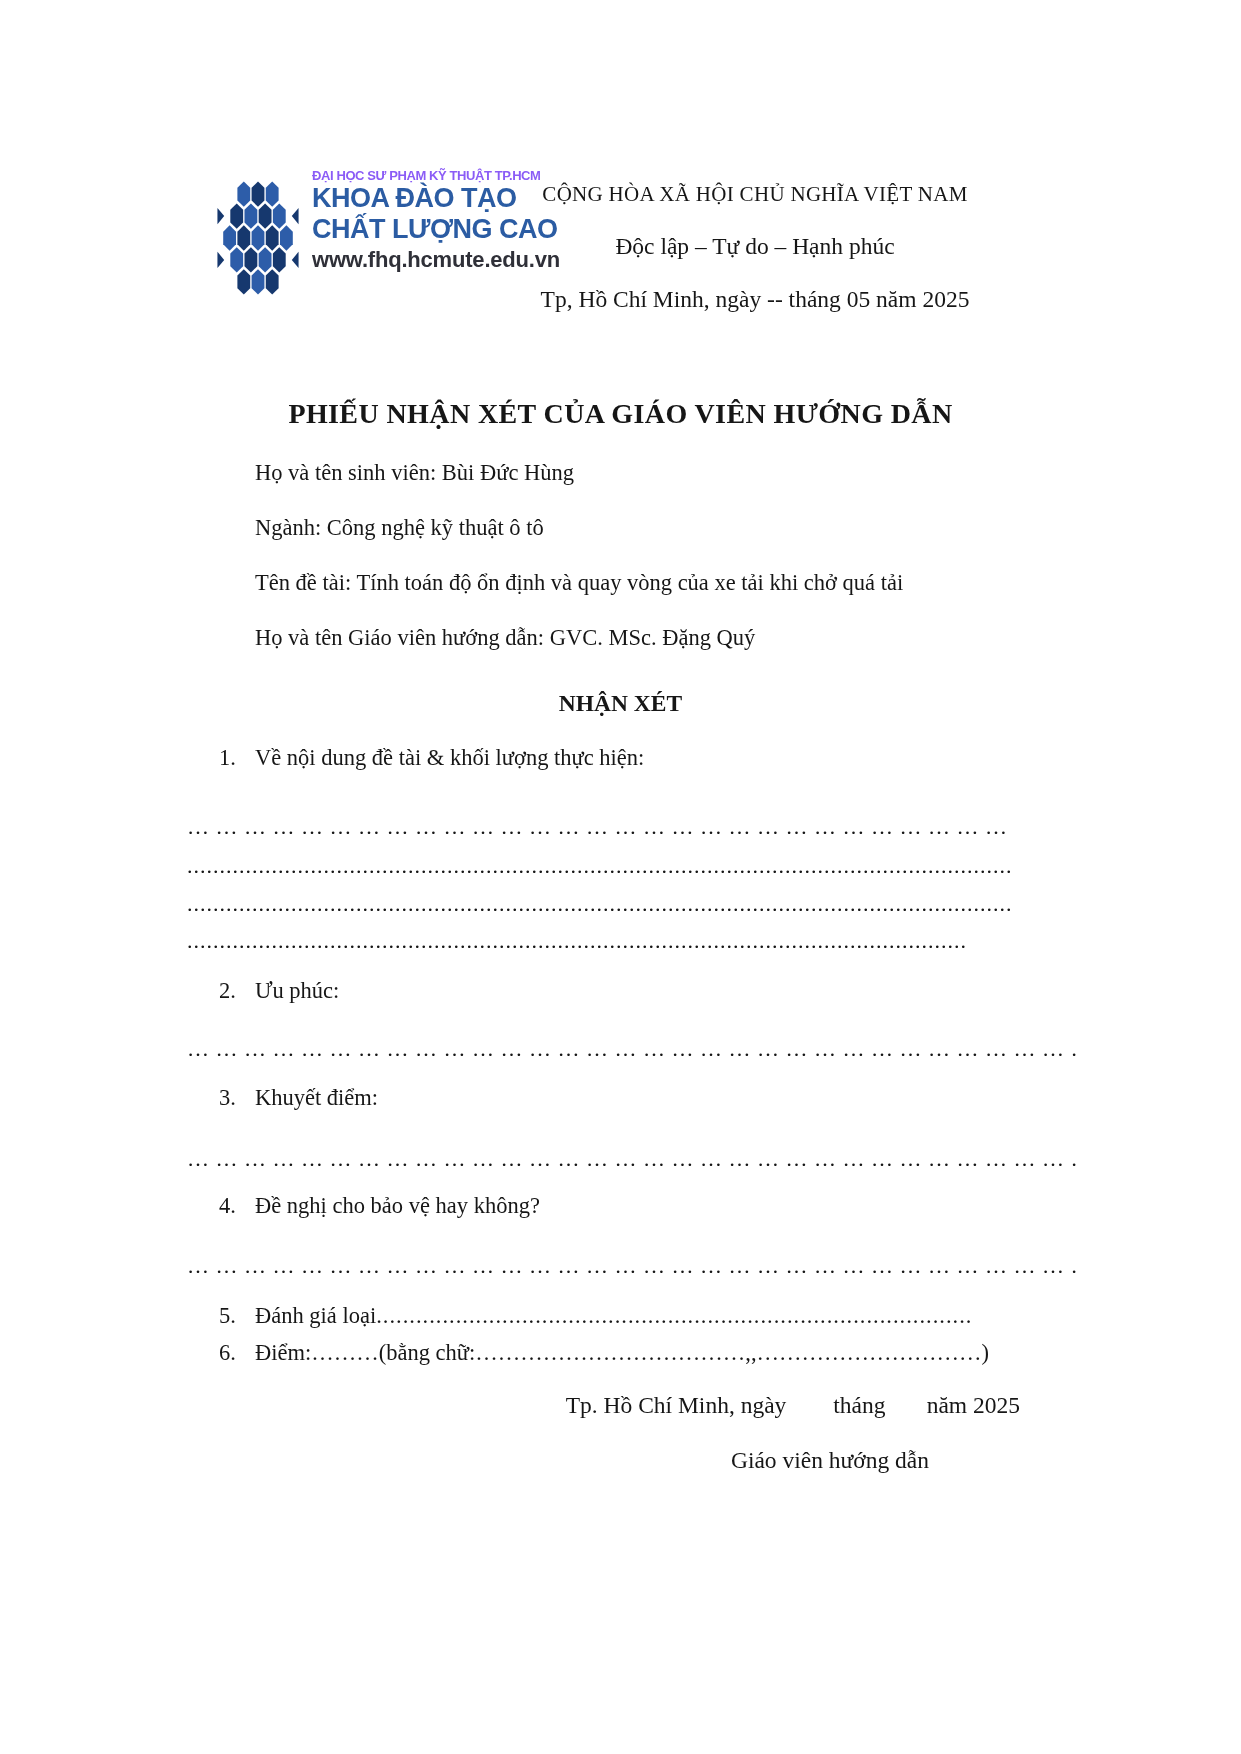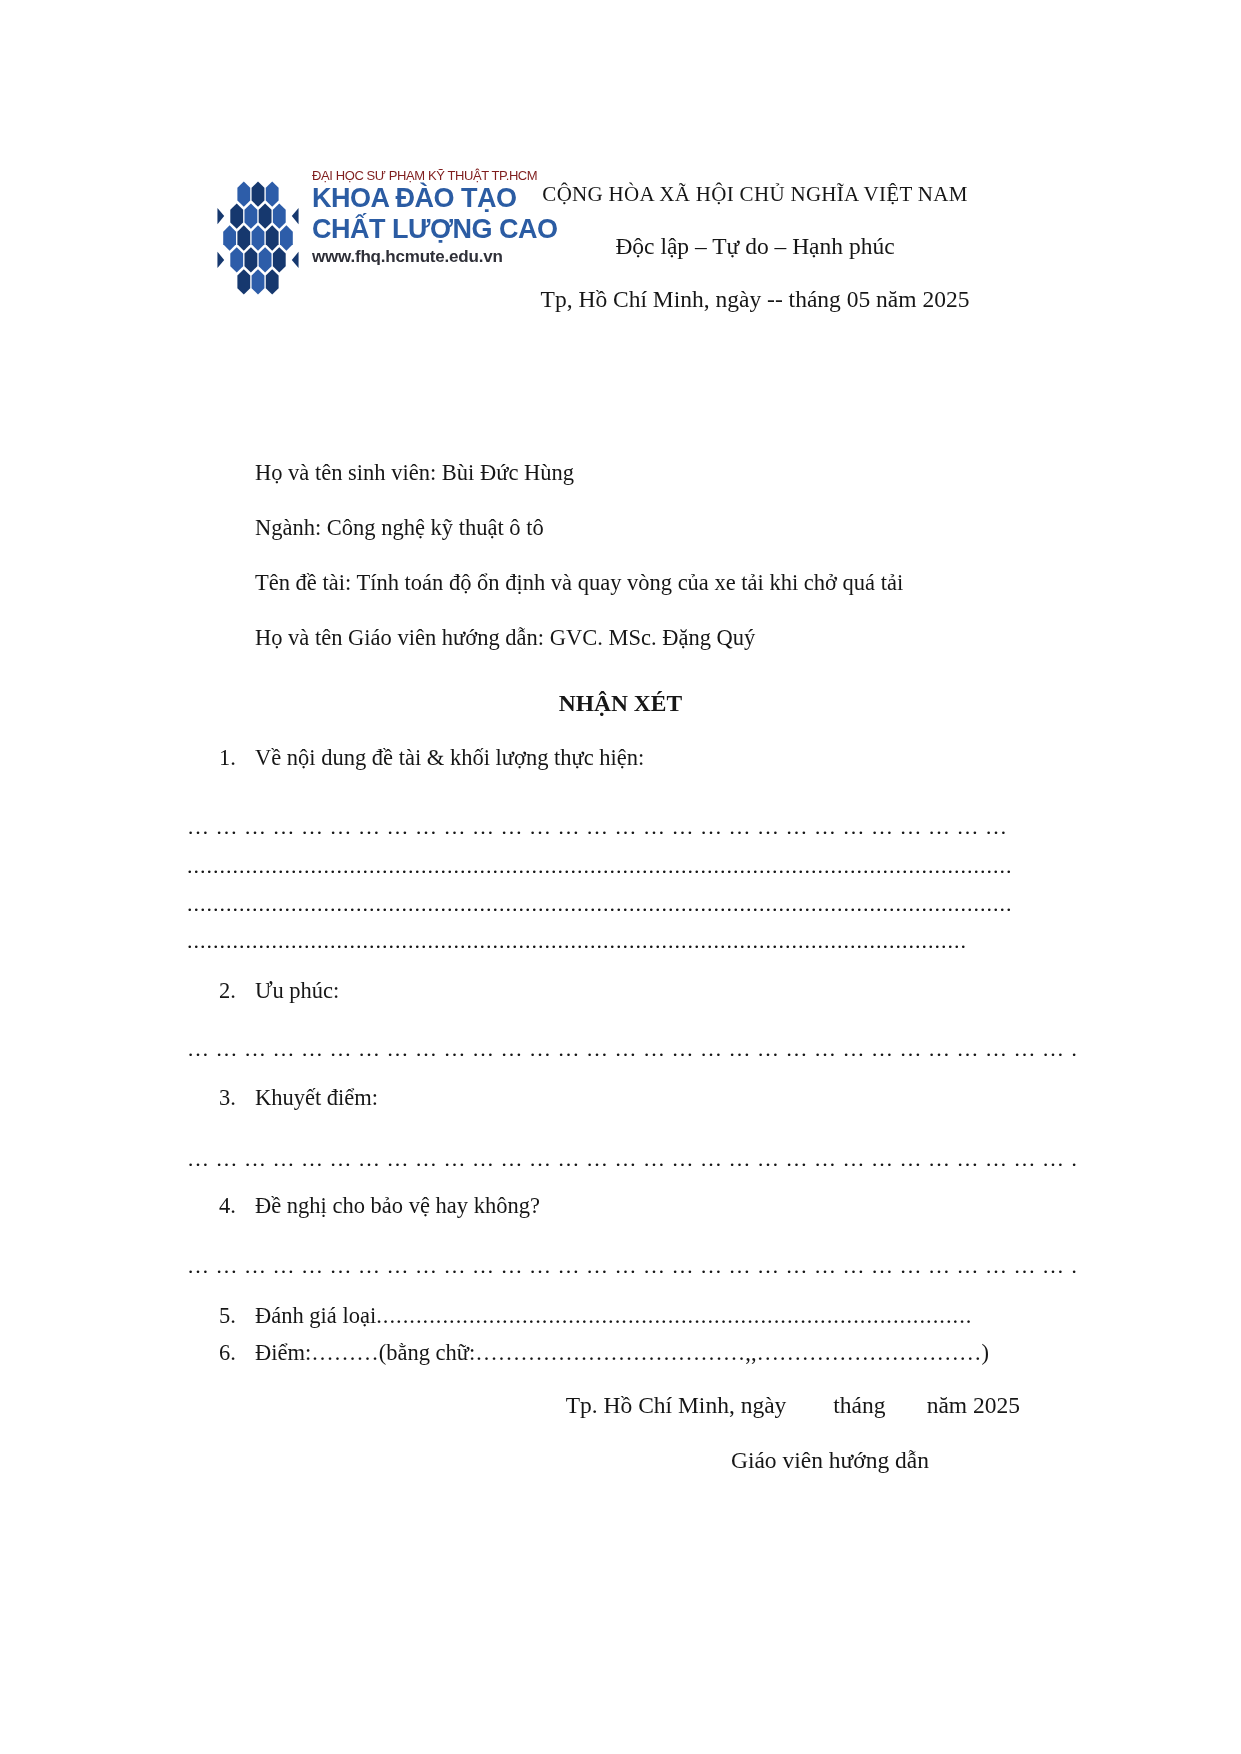"ĐẠI HỌC SƯ PHẠM KỸ" .logo-univ { color: #7f1d1d -> #8b5cf6; font-weight: 400 -> 700 }
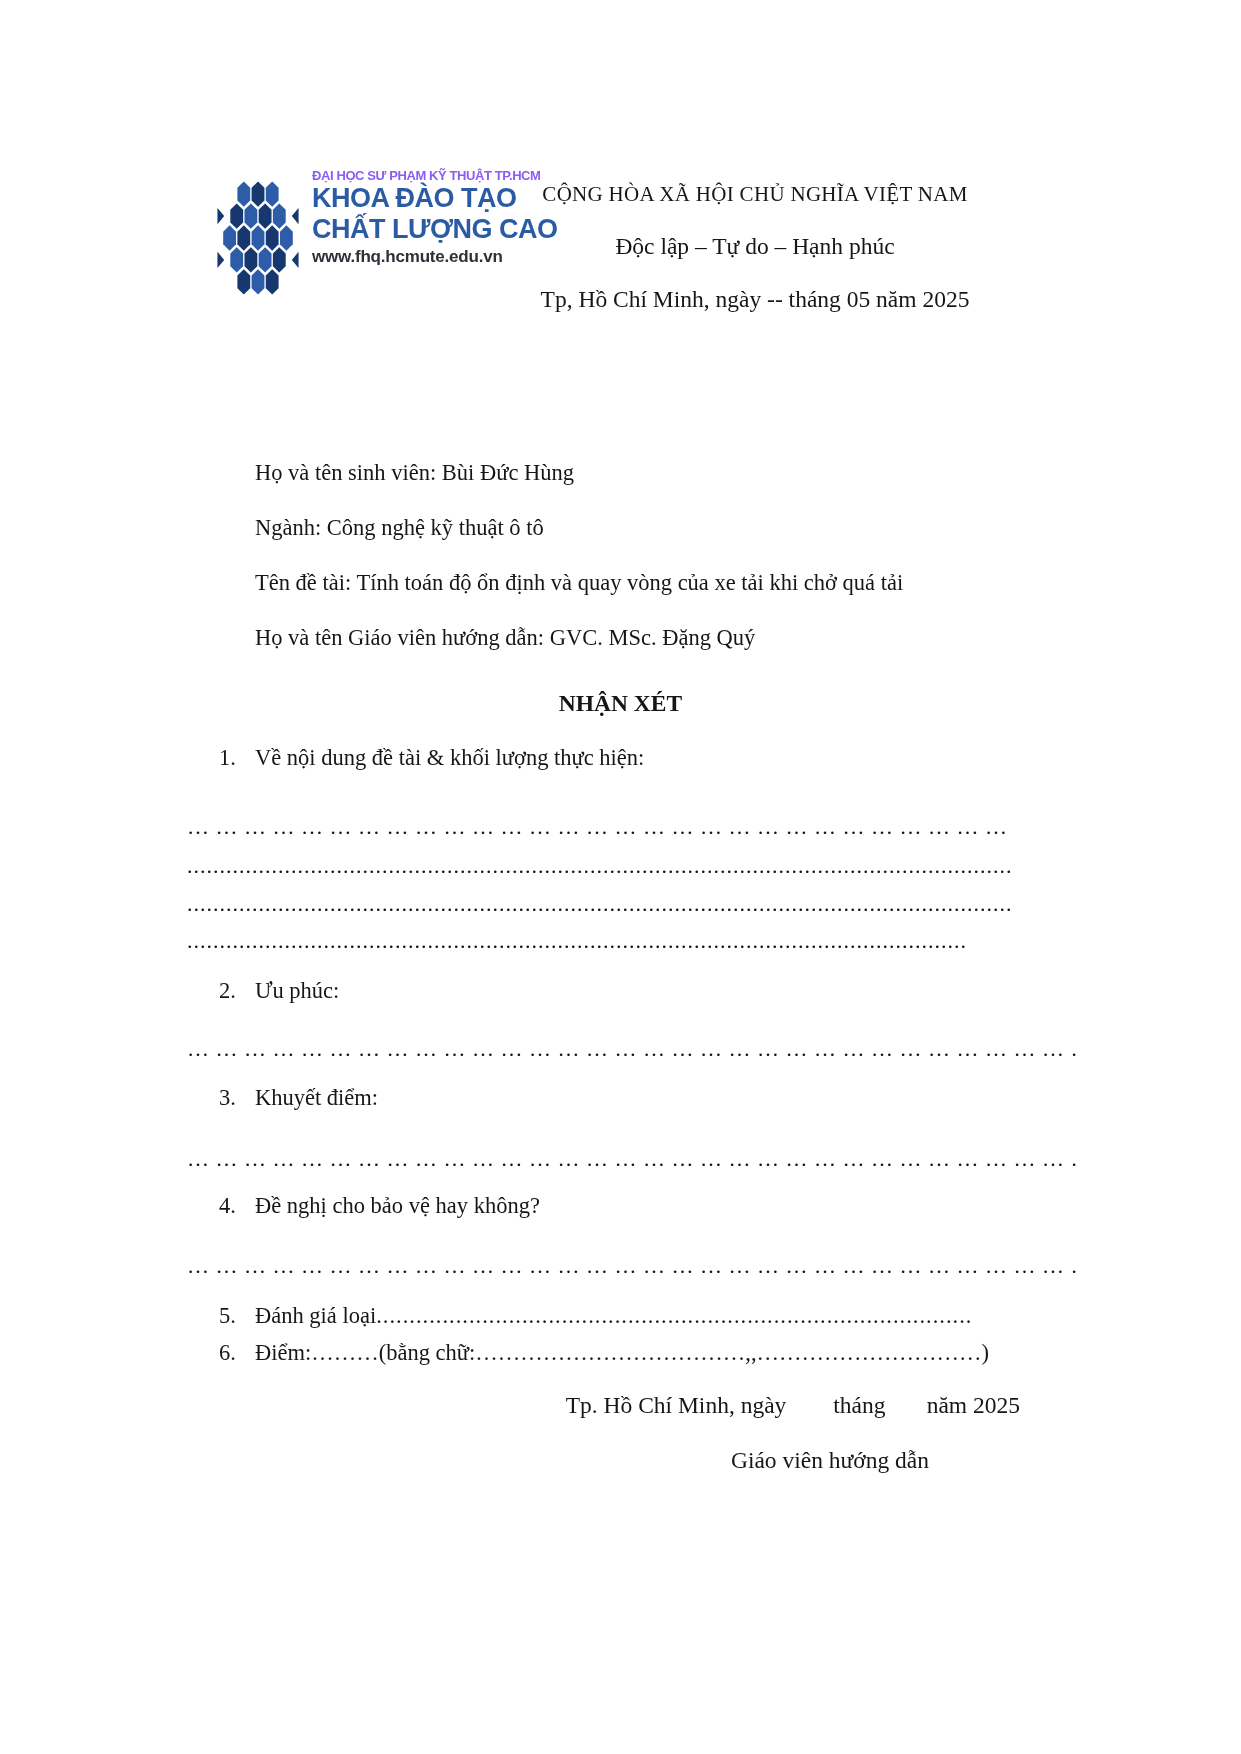"www.fhq.hcmute.edu.vn" .logo-web { font-size: 17px -> 22px }
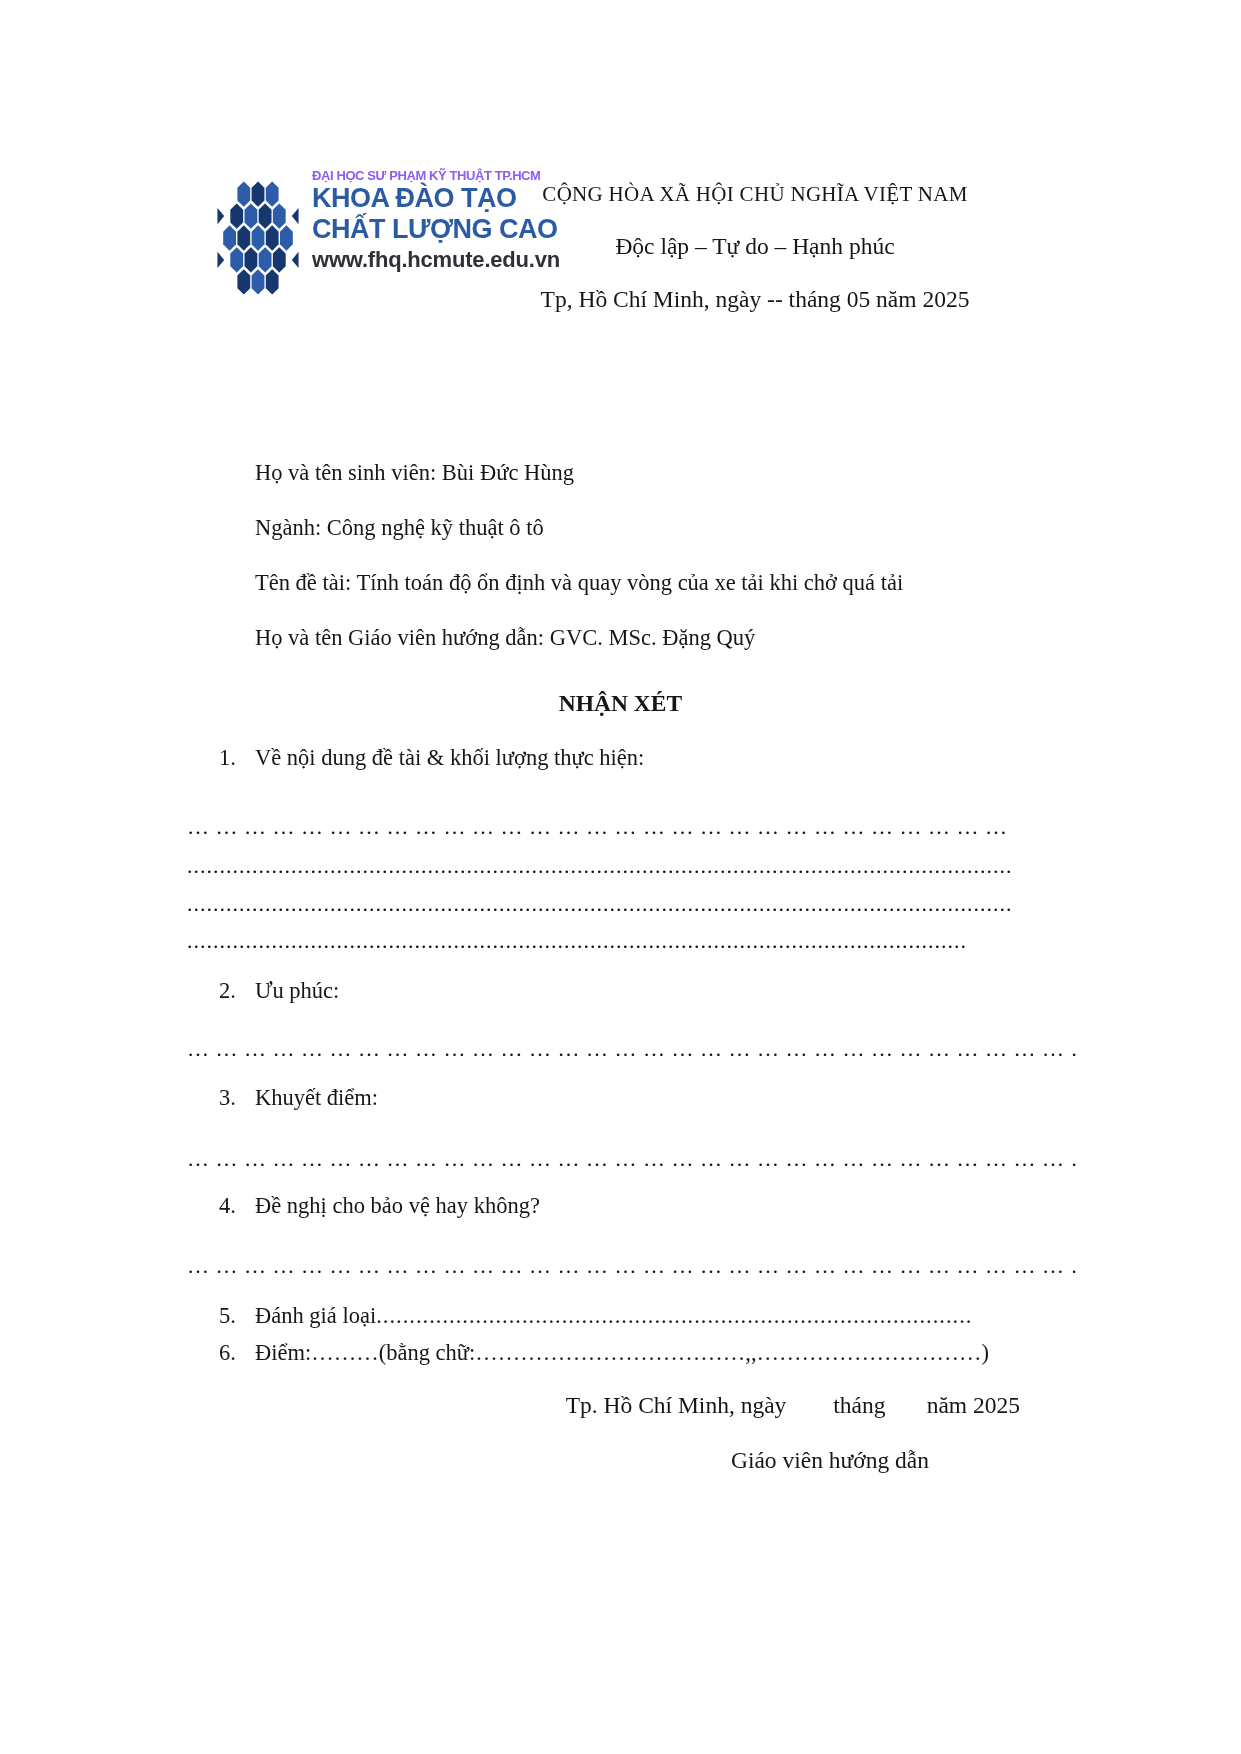"PHIẾU NHẬN XÉT CỦA GIÁO" div.doc-title { html: none -> <div>PHIẾU NHẬN XÉT CỦA GIÁO VIÊN HƯỚNG DẪN</div> }
